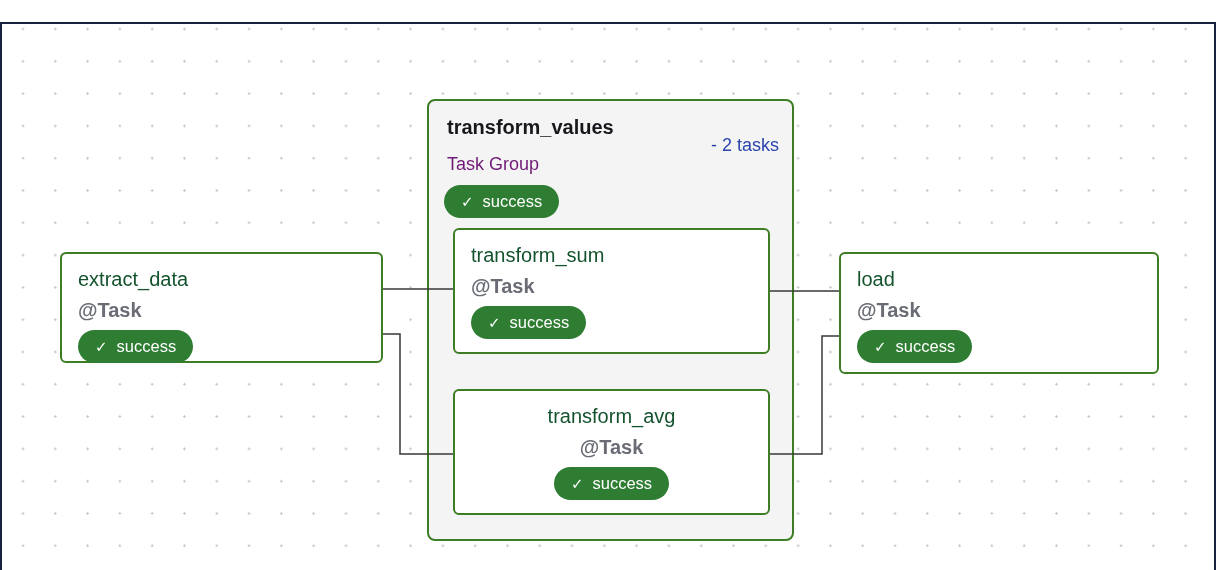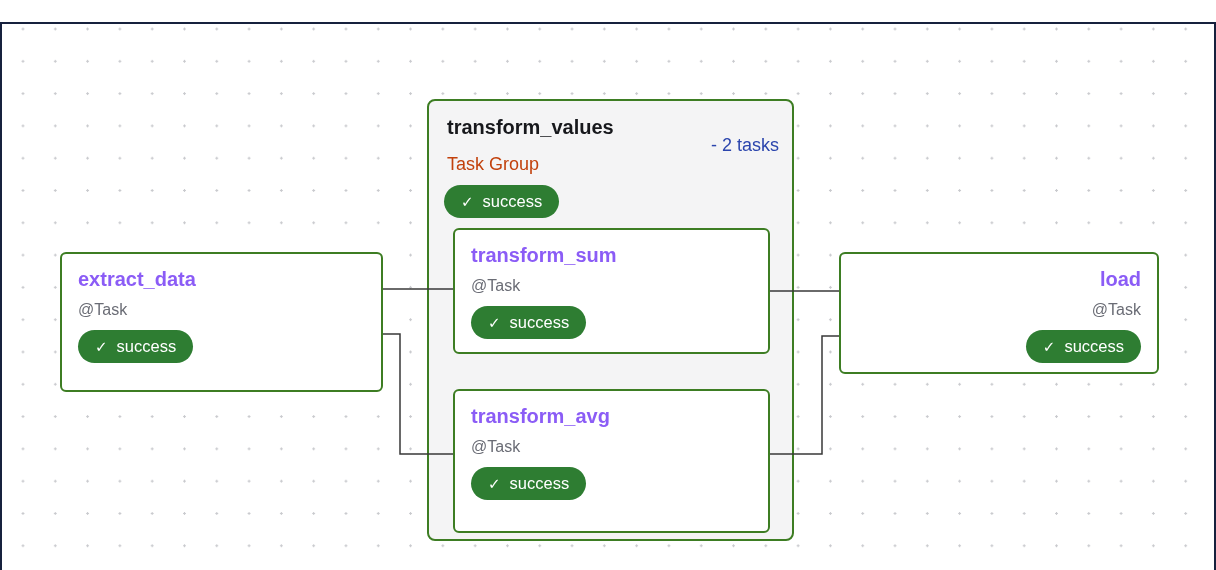"Task Group" .group-subtitle { color: #c2410c -> #701a75 }
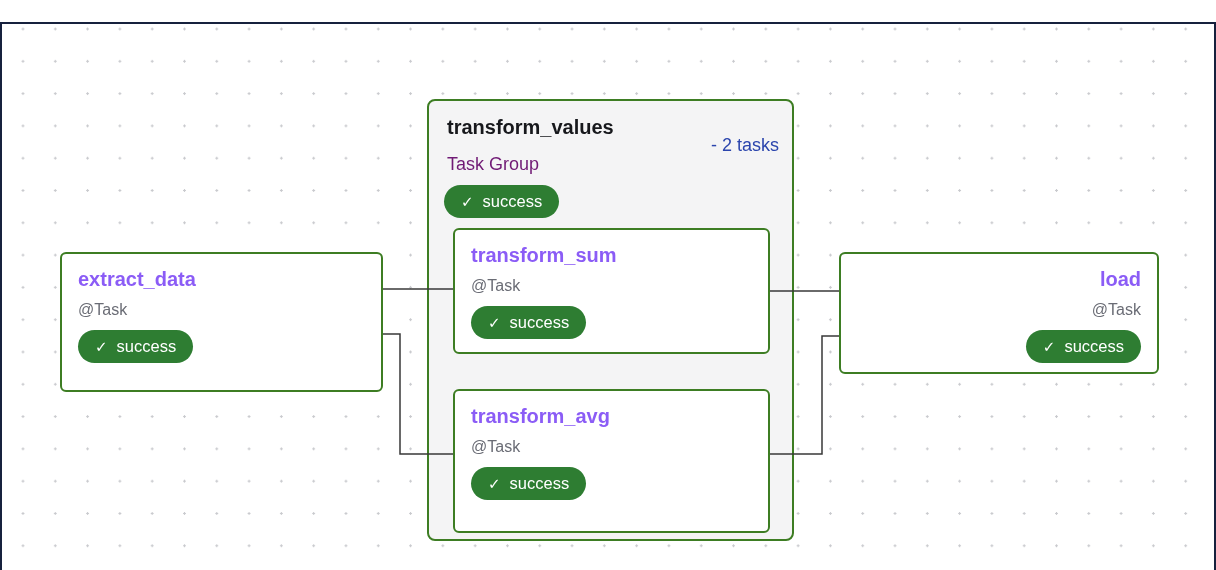"transform_sum" .node-title { color: #8b5cf6 -> #14532d; font-weight: bold -> normal }
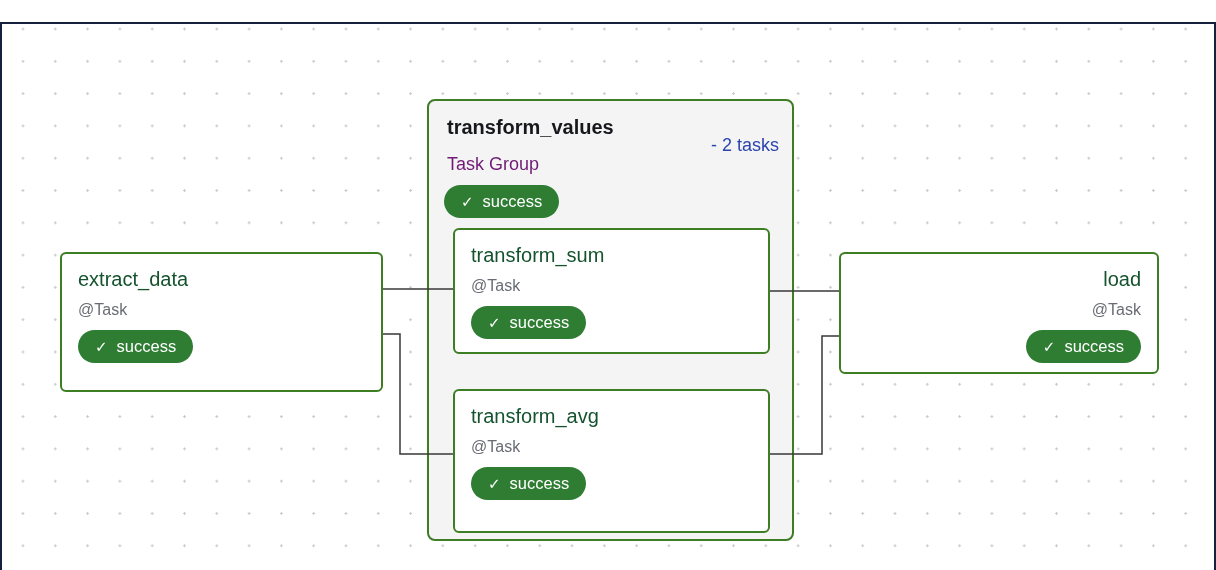"extract_data" .node-extract { height: 140px -> 111px }
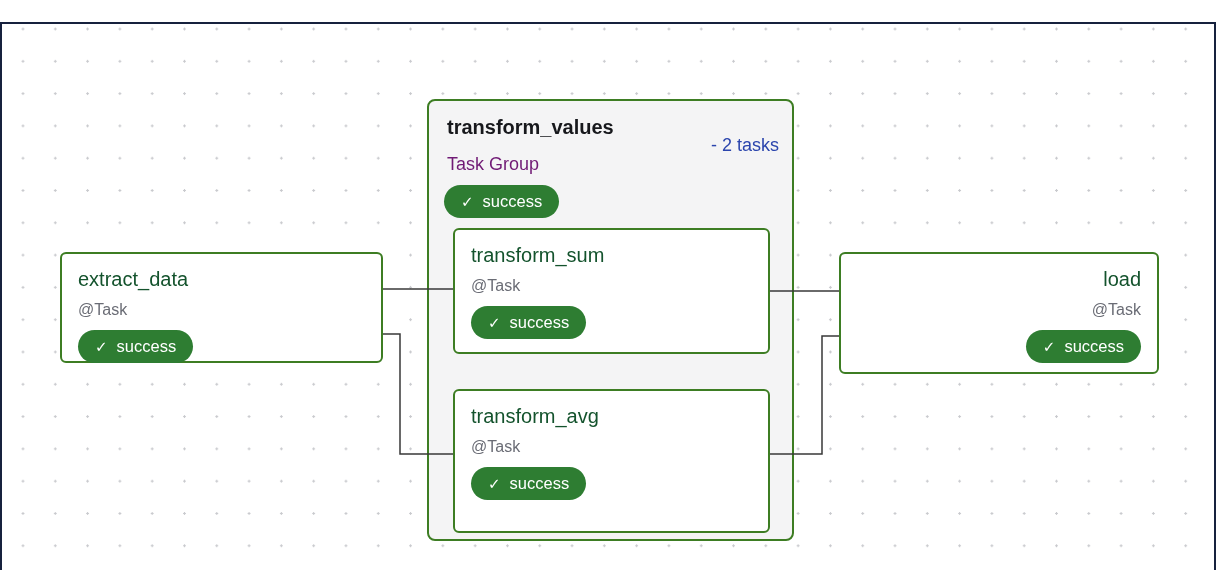"@Task" .node-subtitle { font-size: 16px -> 20px; font-weight: none -> bold }
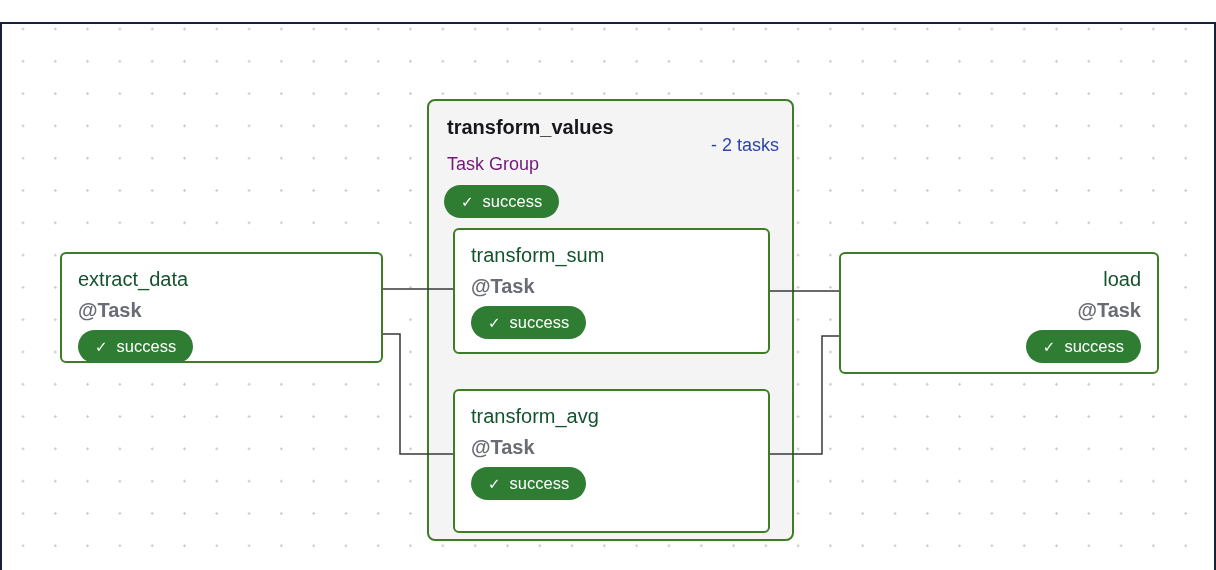"load" .node-load { text-align: right -> none }
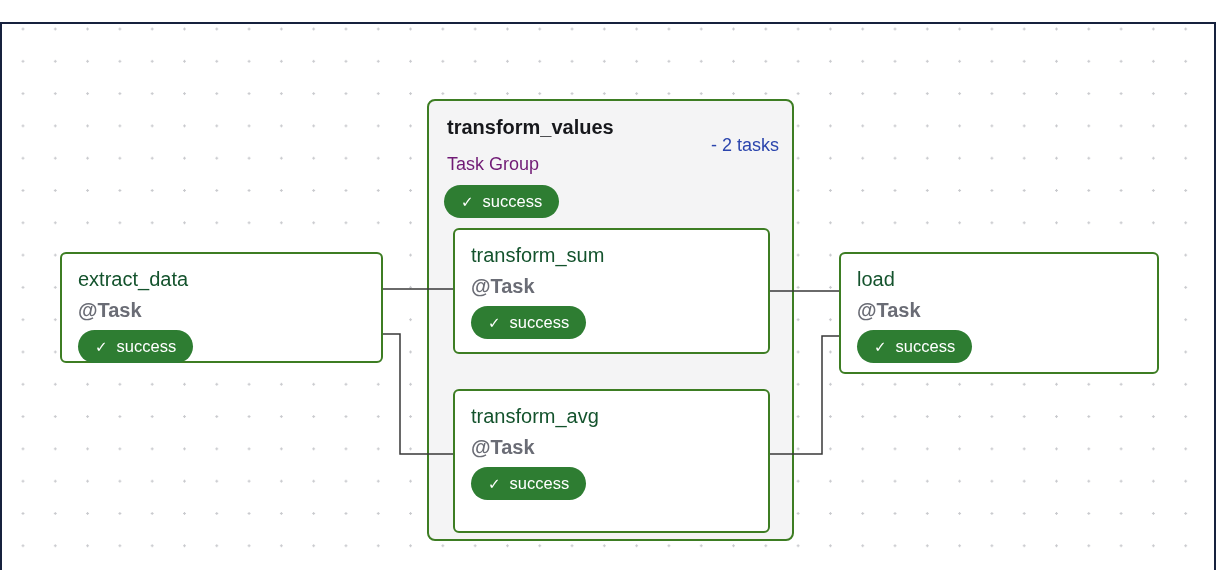"transform_avg" .node-avg { height: 144px -> 126px; text-align: none -> center }
